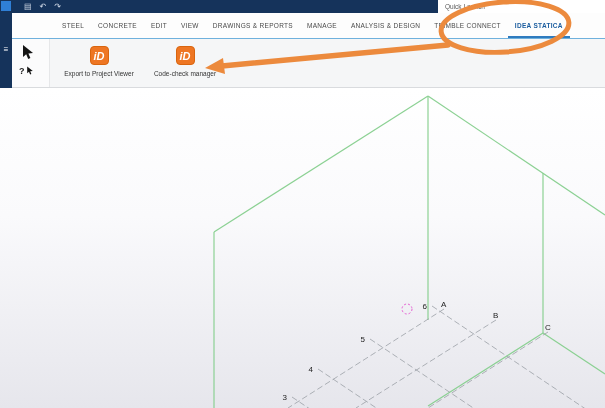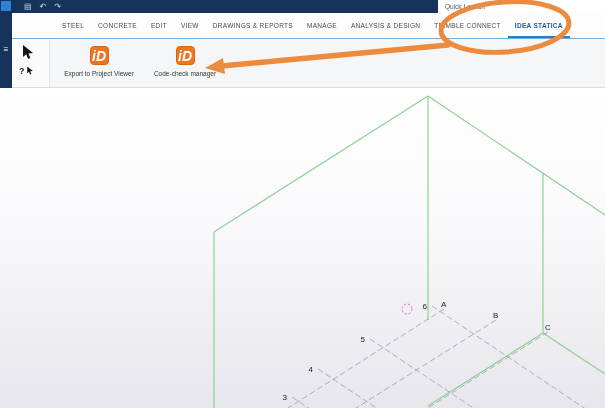"iD" .idea-icon { font-size: 14px -> 11px }
